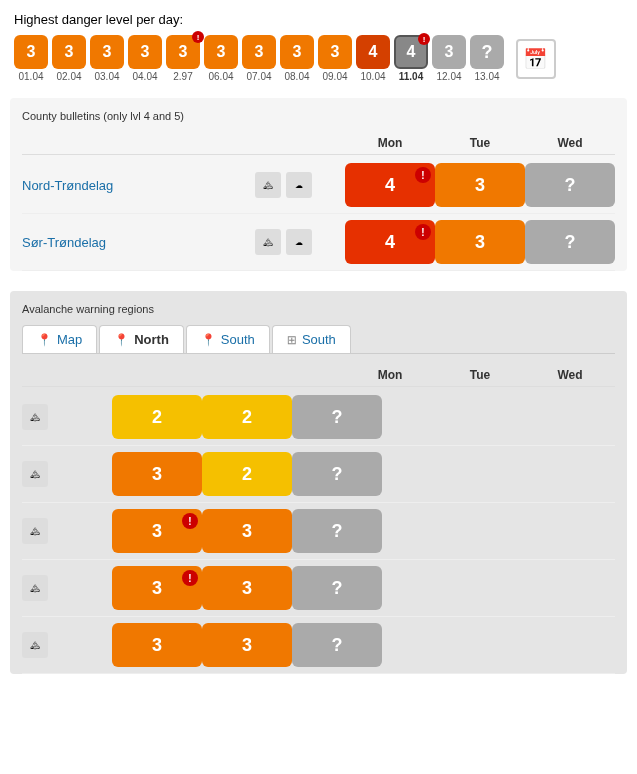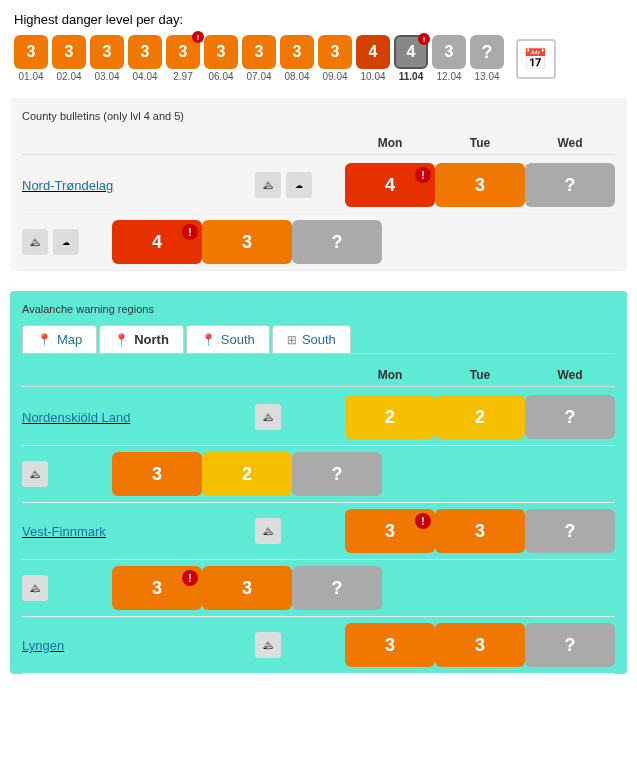"Nord-Trøndelag" .county-name { text-decoration: underline -> none }
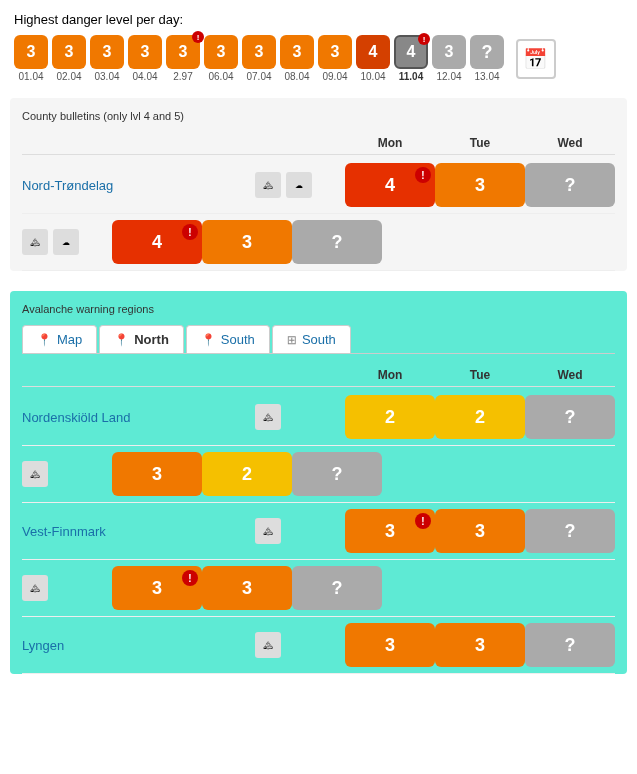"Sør-Trøndelag" div.county-name { html: none -> <div><a>Sør-Trøndelag</a></div> }
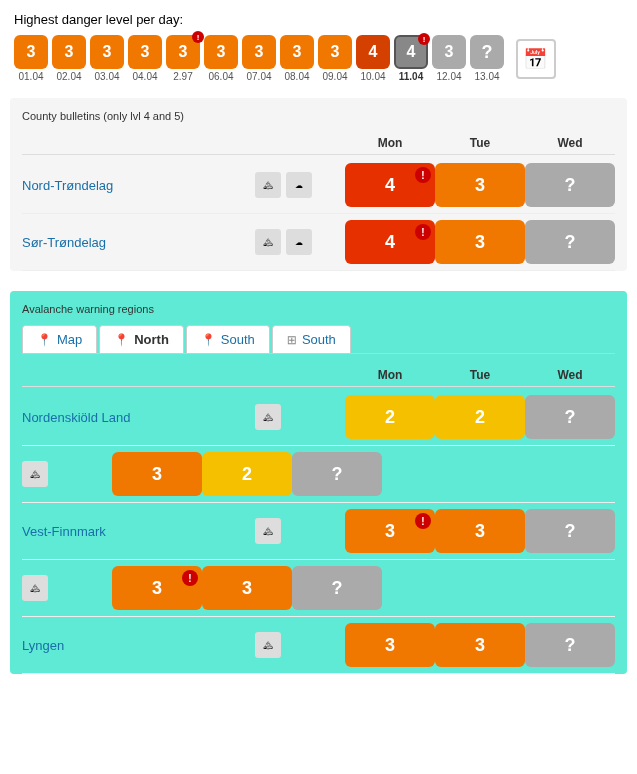"Avalanche warning regions" .avalanche-section { background: #5eead4 -> #e5e5e5 }
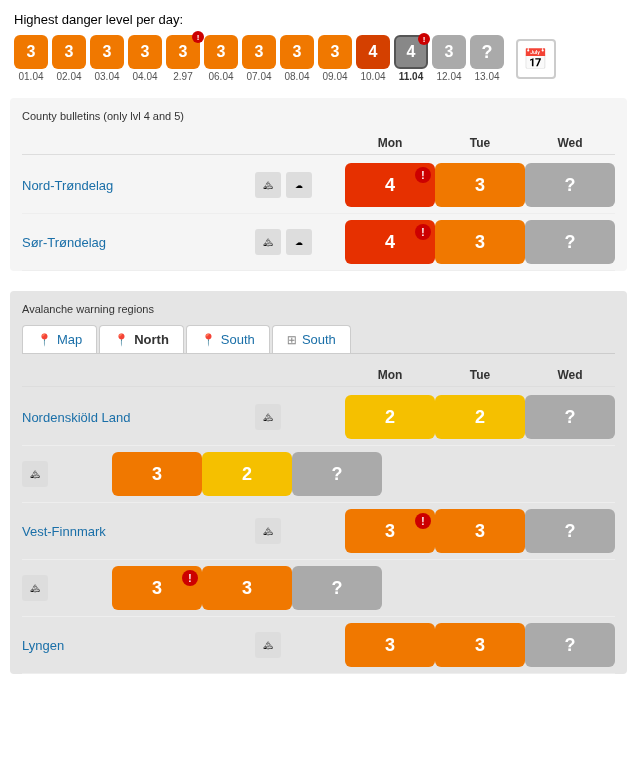"Nordenskiöld Land" div.county-name { html: <div><a>Nordenskiöld Land</a></div> -> none }
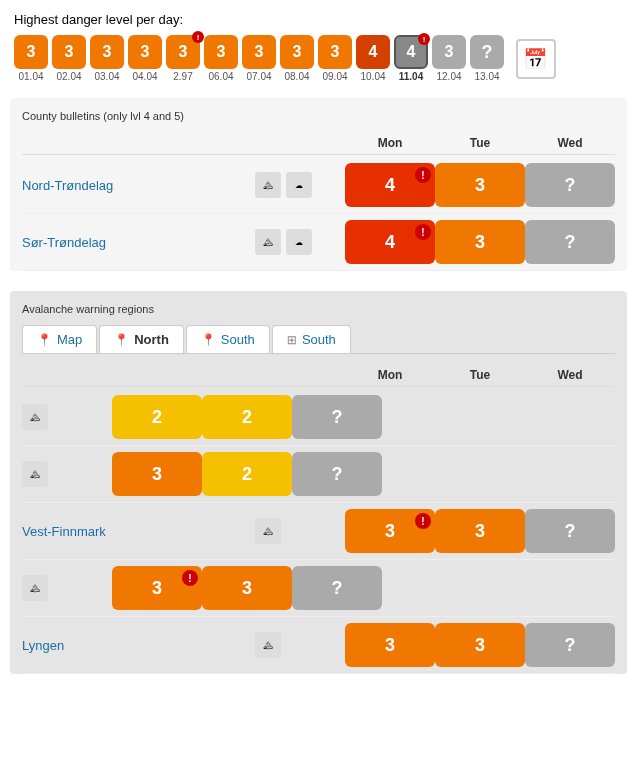"Vest-Finnmark" div.county-name { html: <div><a>Vest-Finnmark</a></div> -> none }
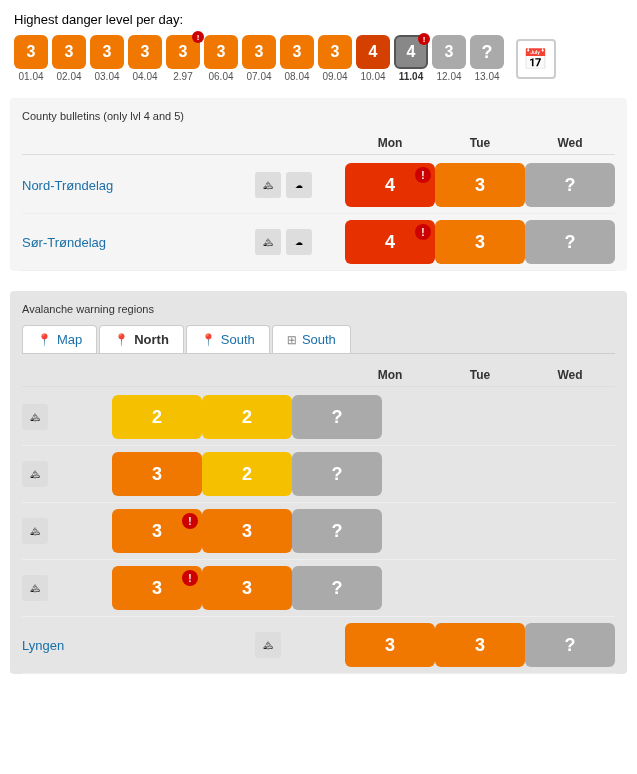"Lyngen" div.county-name { html: <div><a>Lyngen</a></div> -> none }
